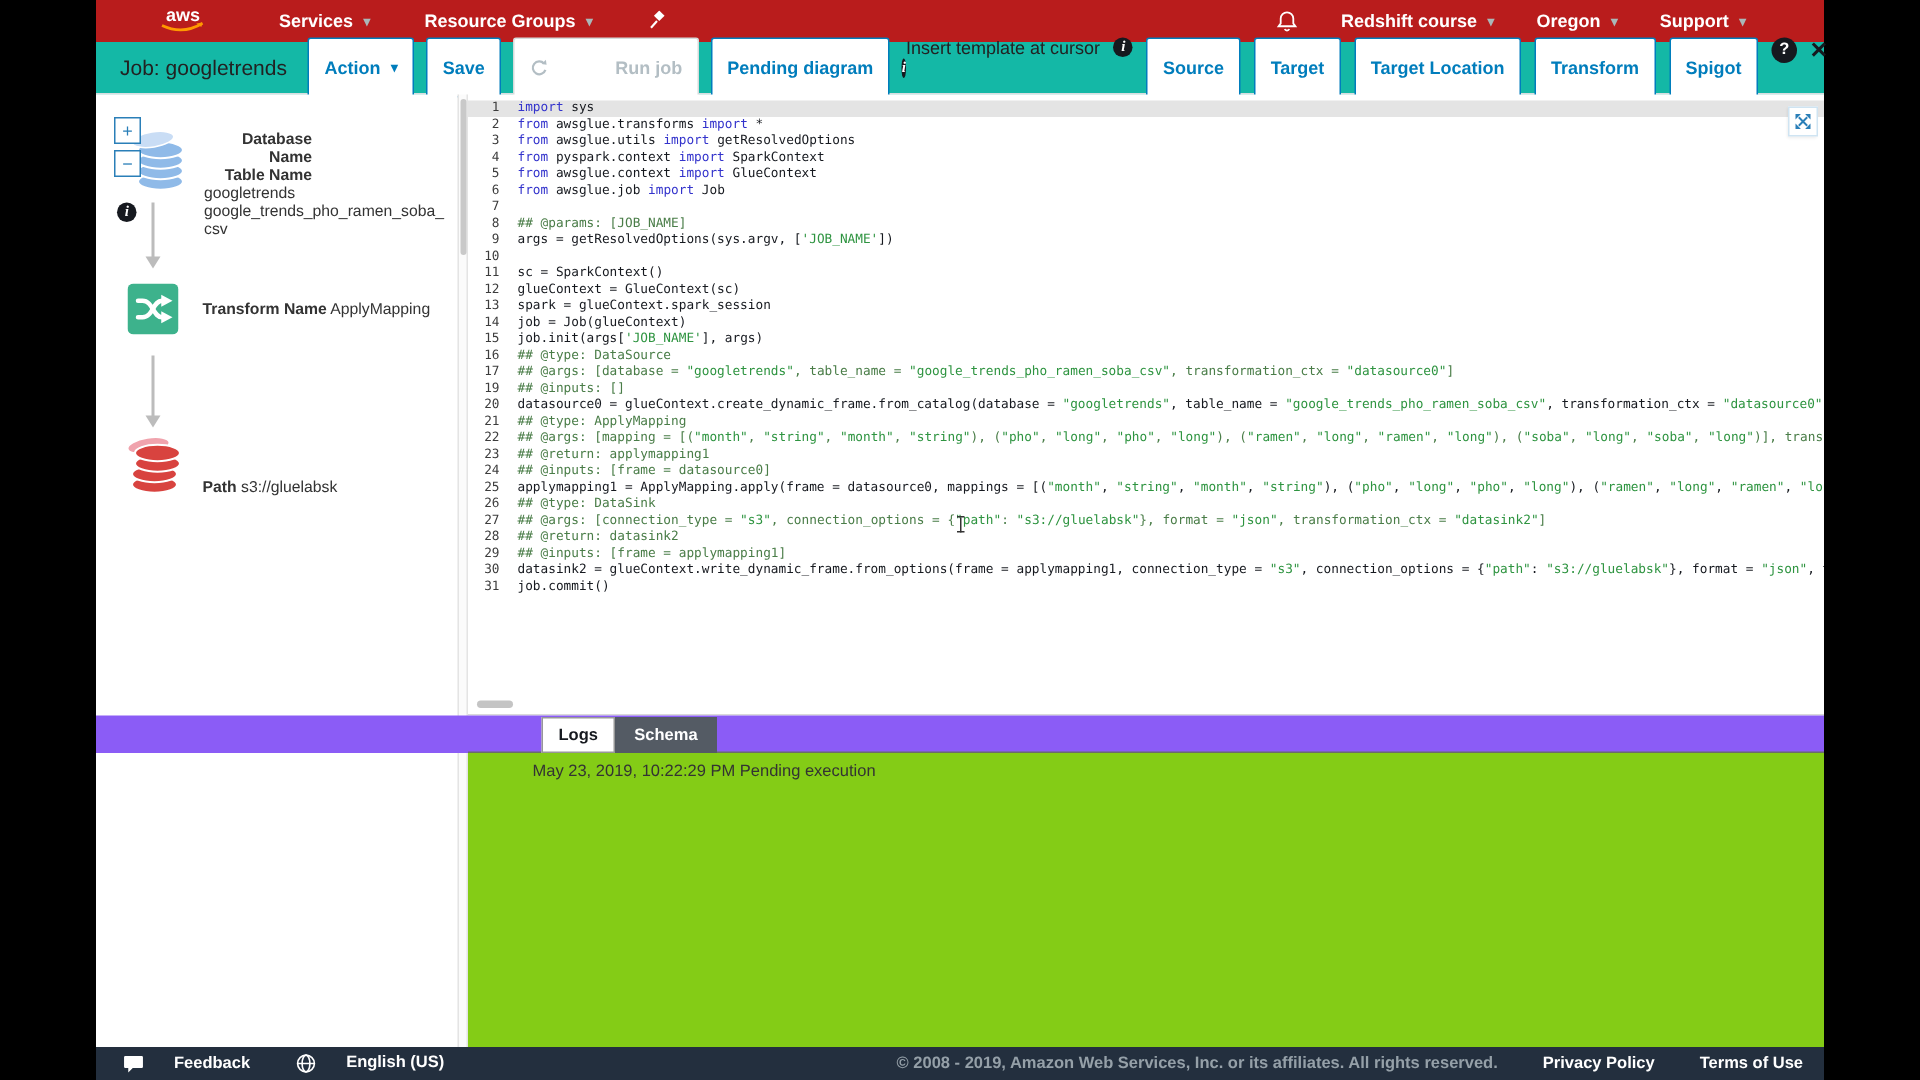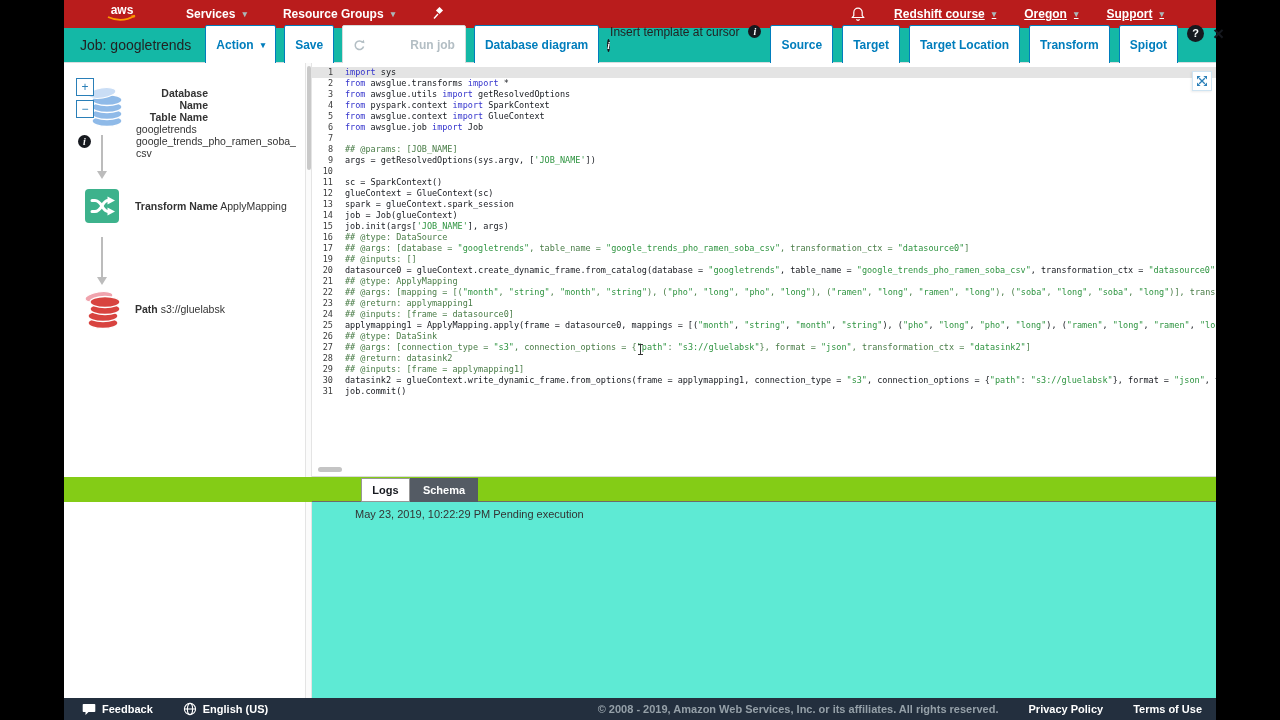"Redshift course" .nav-right { text-decoration: underline -> none }
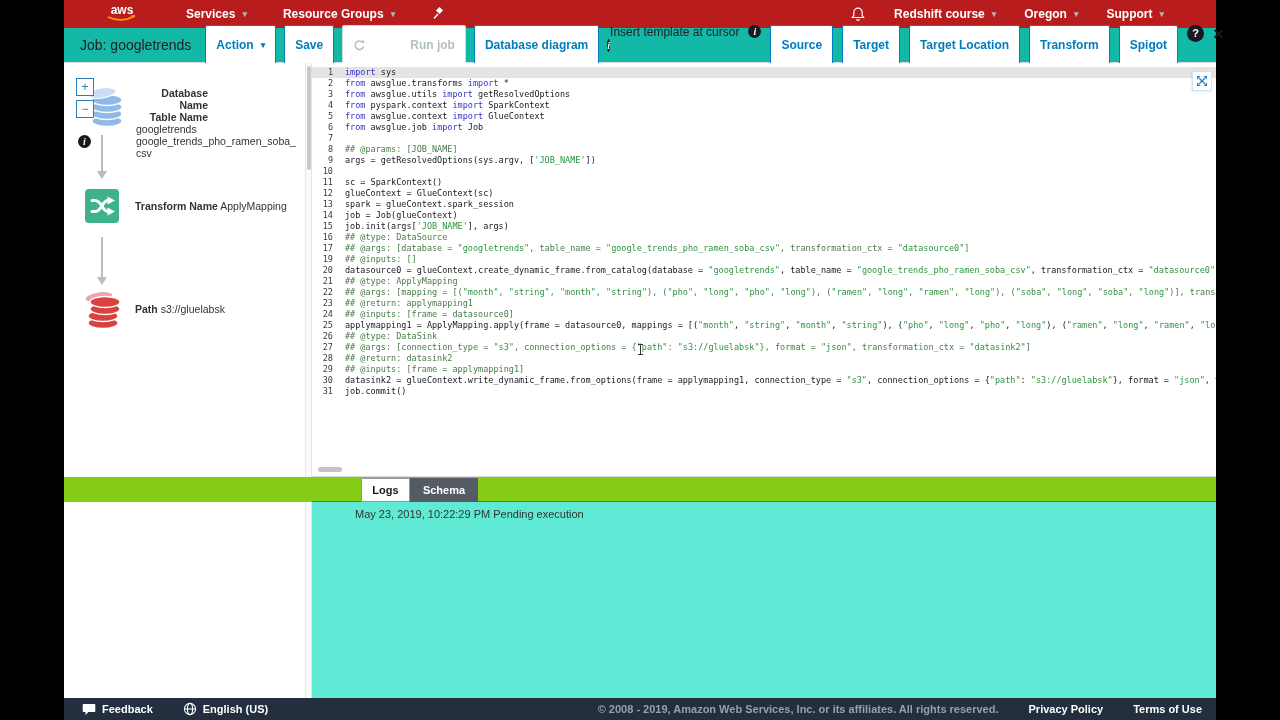"Database diagram" span { text: Database -> Pending }
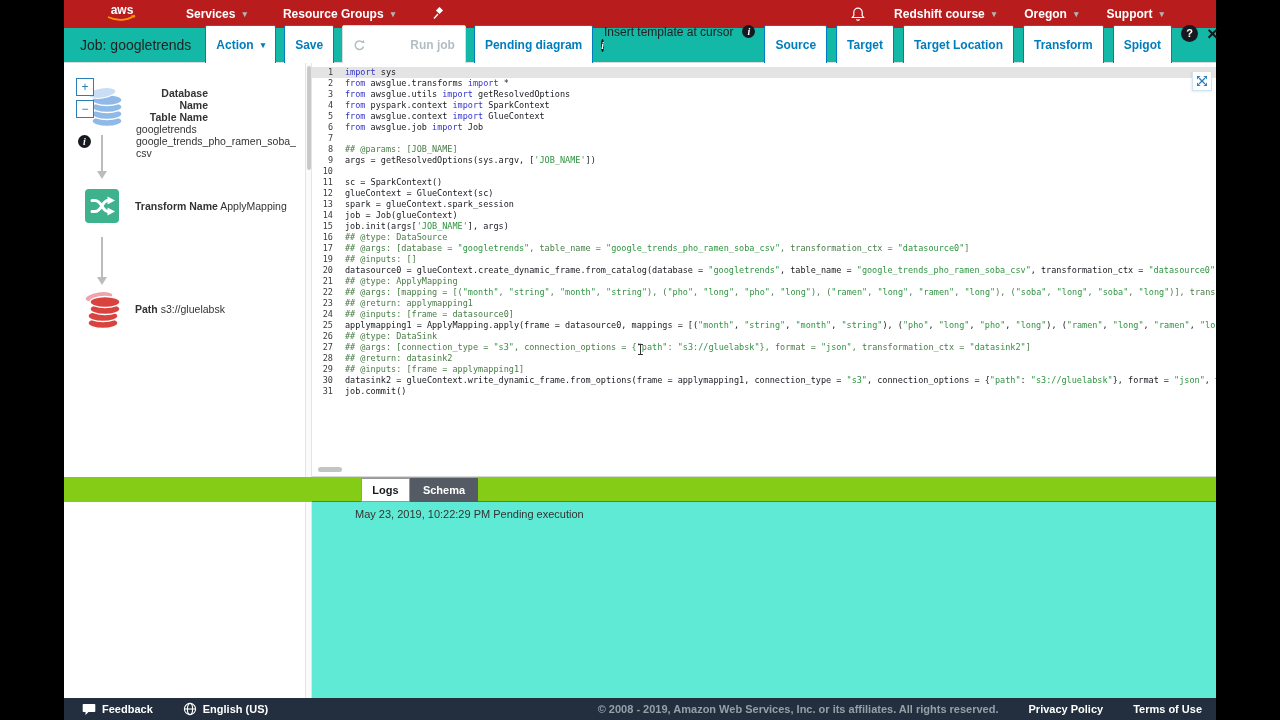"Path s3://gluelabsk" div.node-label { top: 240px -> 256px }
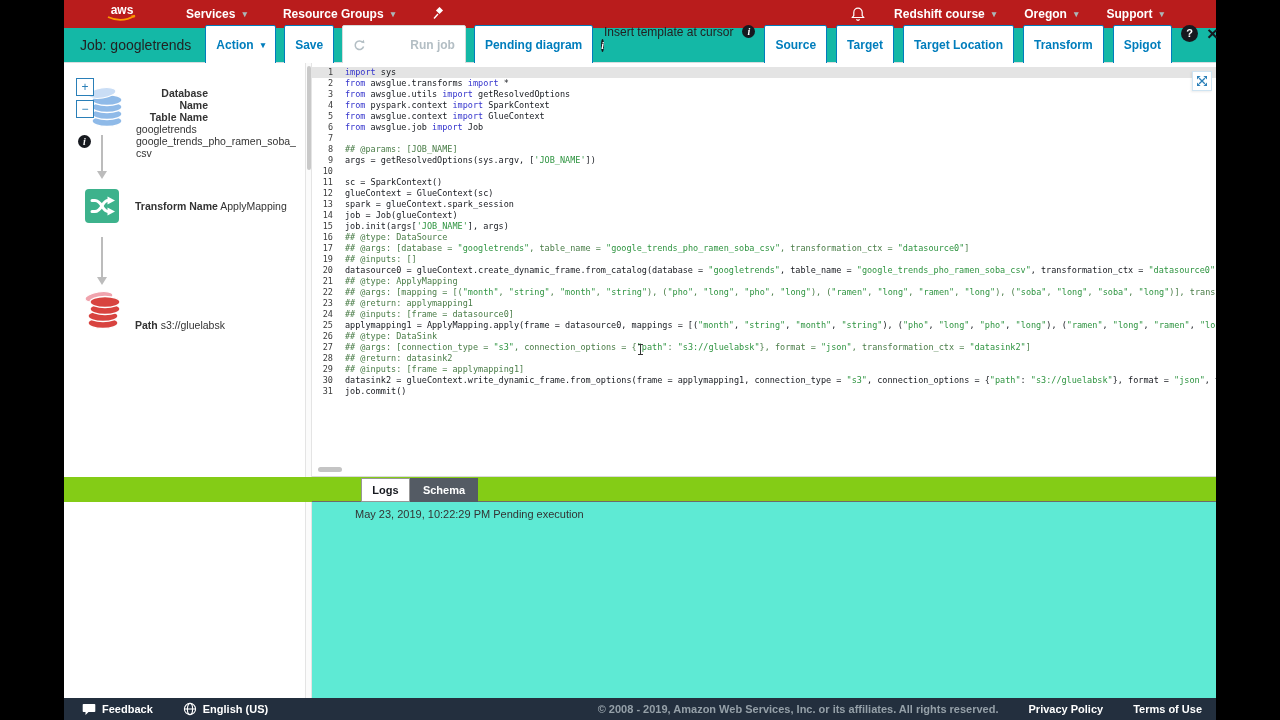"Logs" .tabzone { background: #84cc16 -> #8b5cf6 }
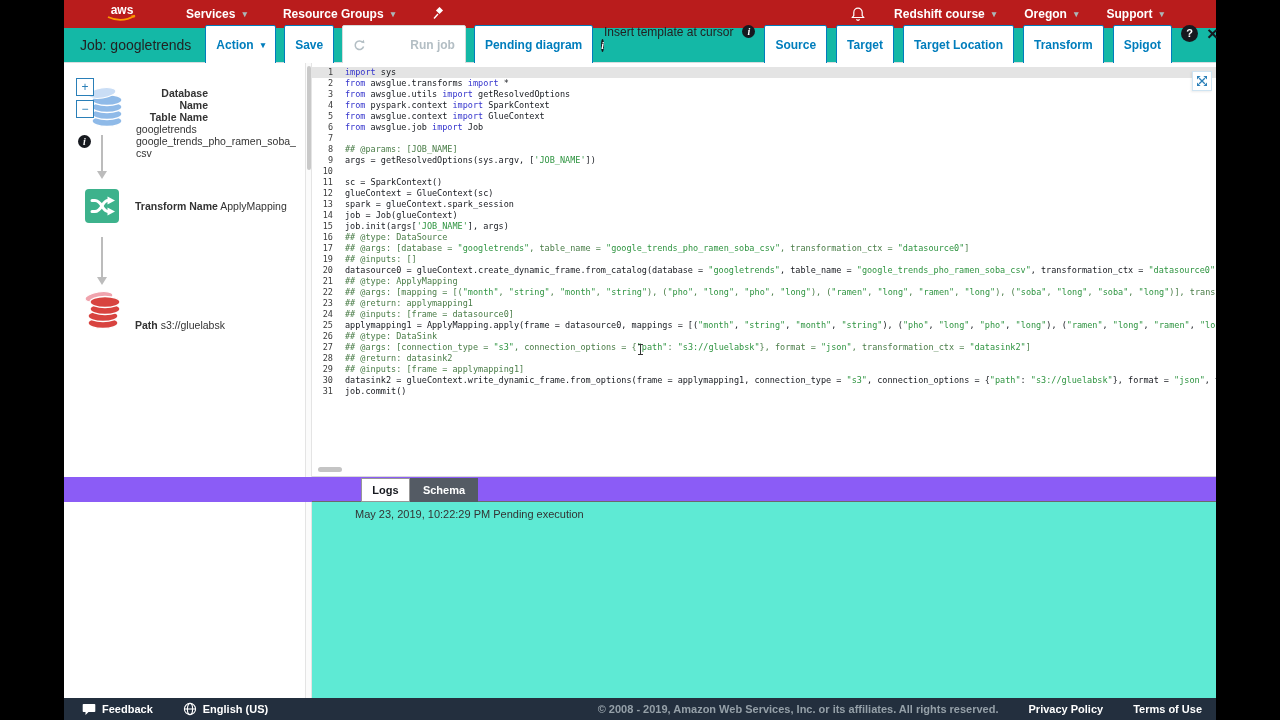"May 23, 2019, 10:22:29 PM" .logs-panel { background: #5eead4 -> #84cc16 }
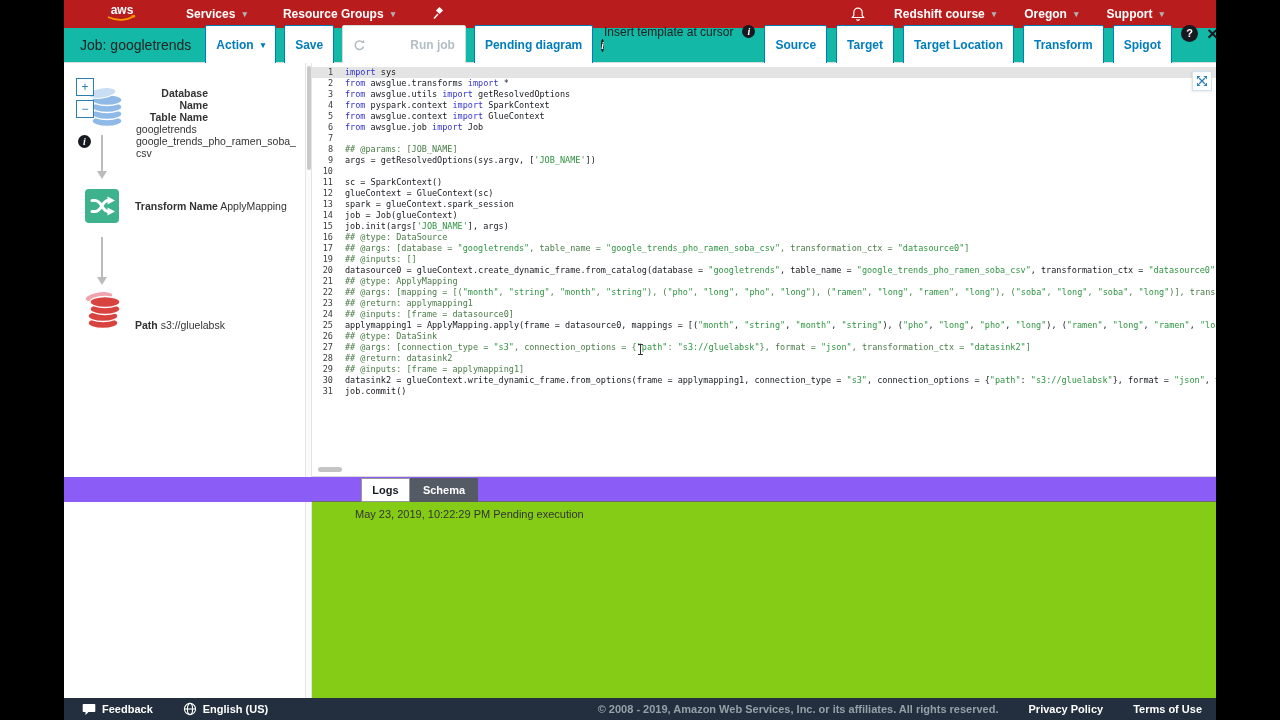"Feedback" .footer .f-item { align-items: center -> flex-start; gap: 6px -> 20px }
